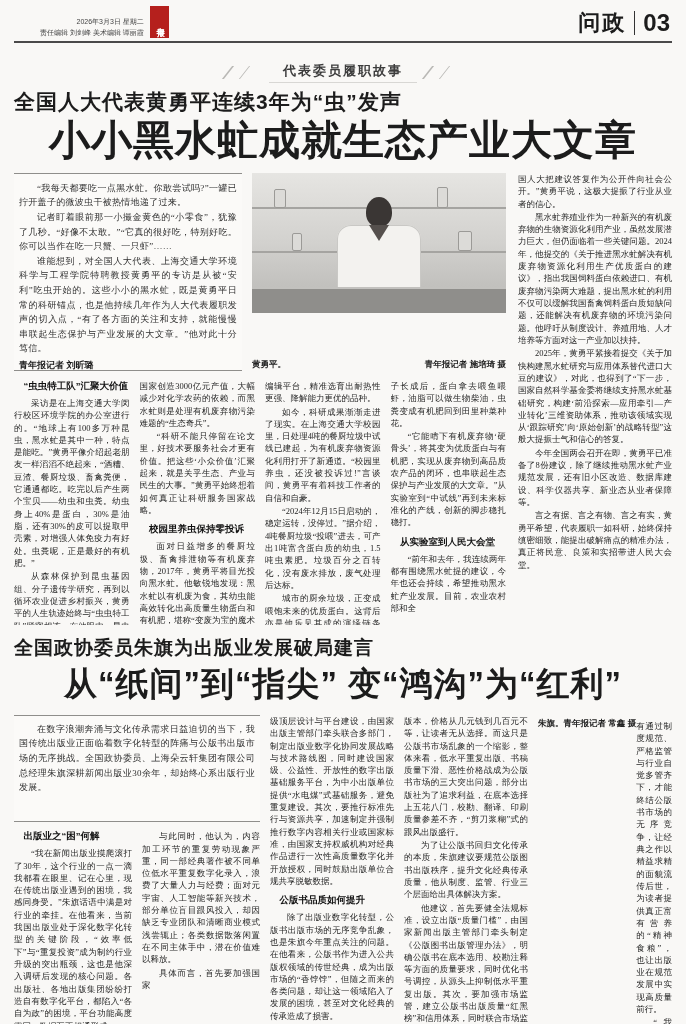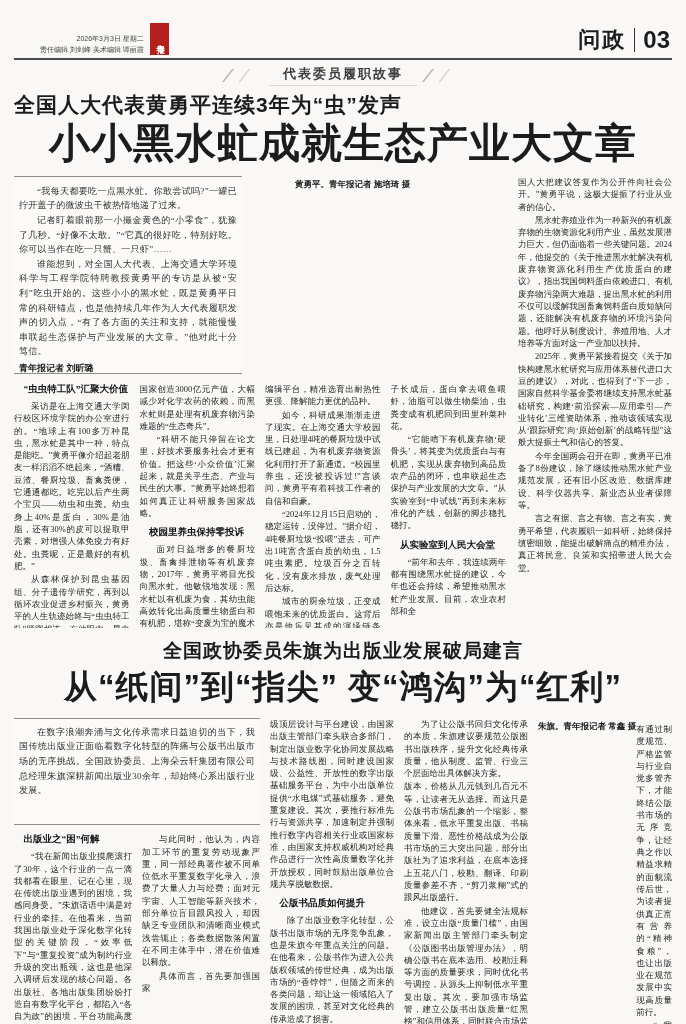"问政" .hdr { padding-top: 23px -> 6px }
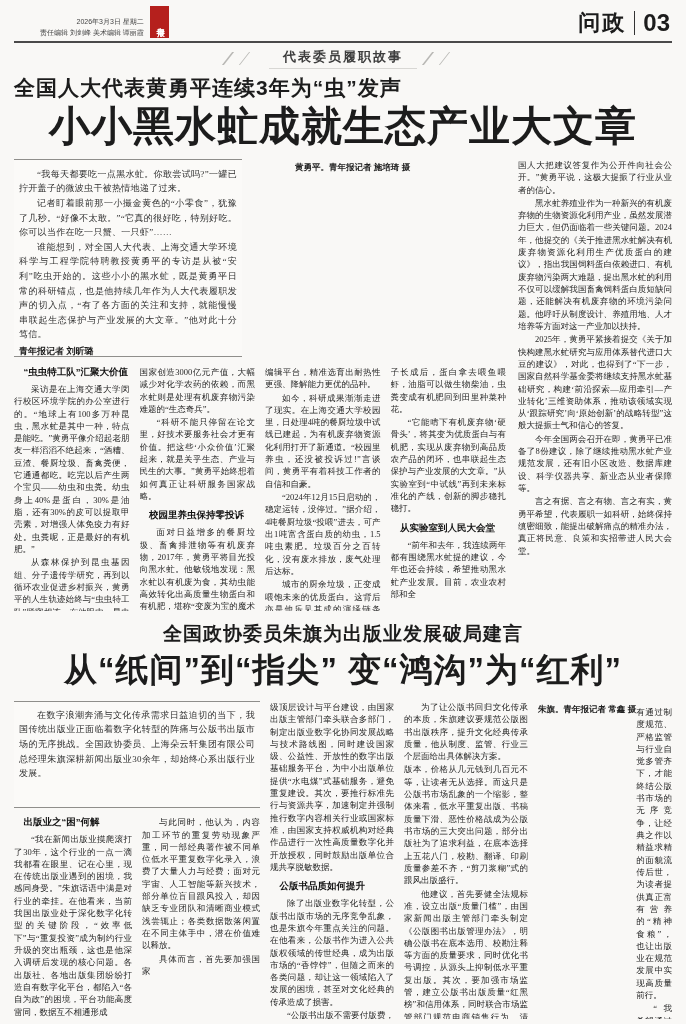"代表委员履职故事" .banner { margin-top: 6px -> 20px }
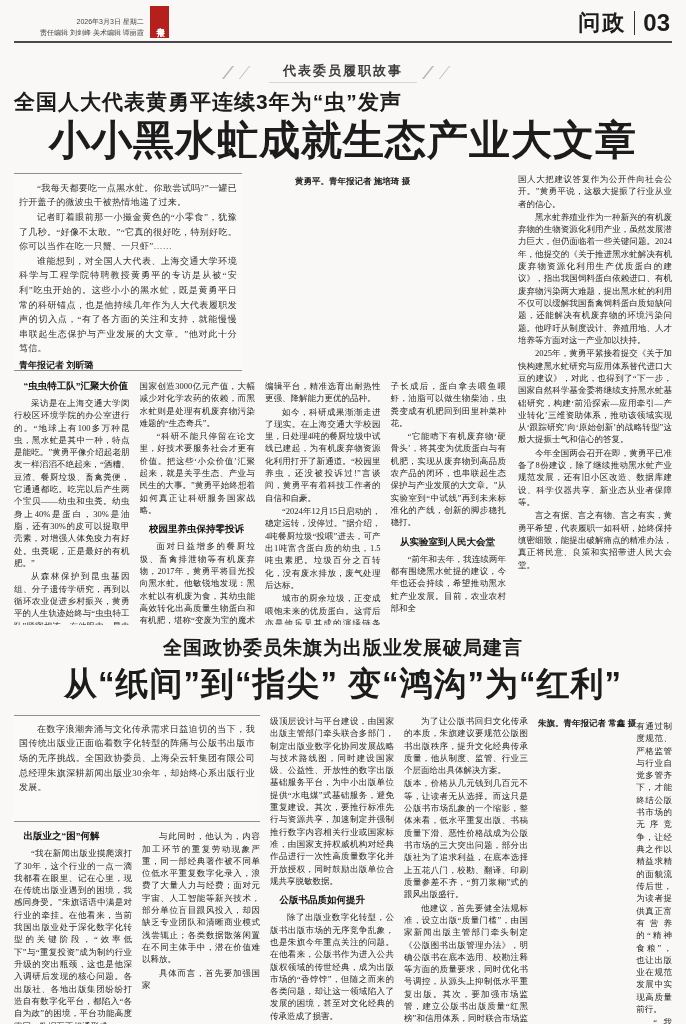"黄勇平。" .photo-wrap { flex-direction: row -> column }
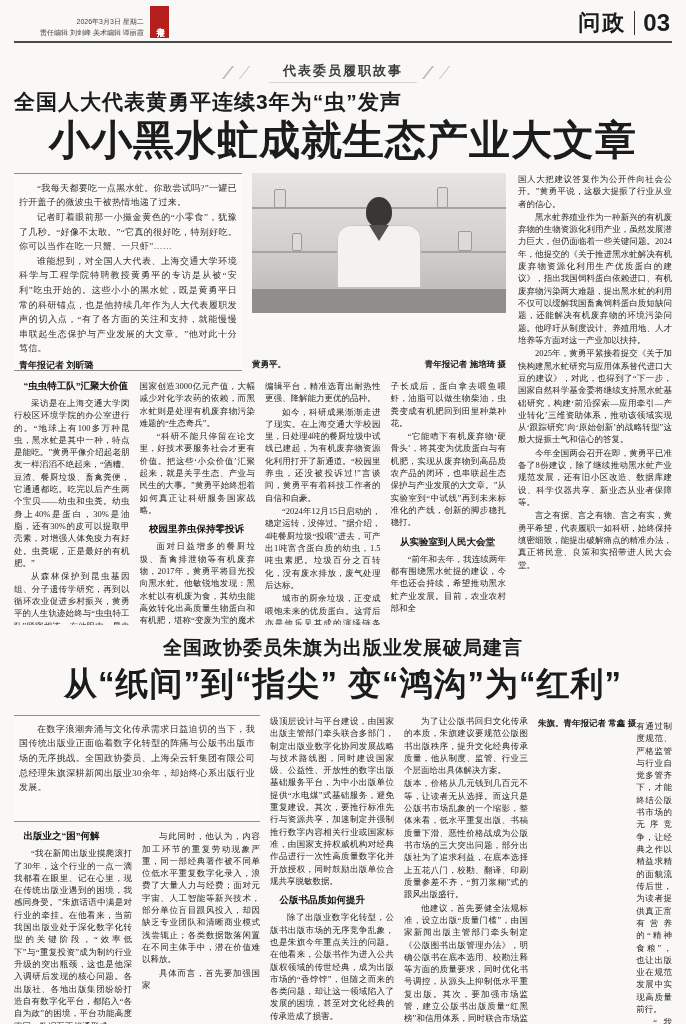"全国政协委员朱旗为出版业发展破局建言" .kicker2 { text-align: center -> none }
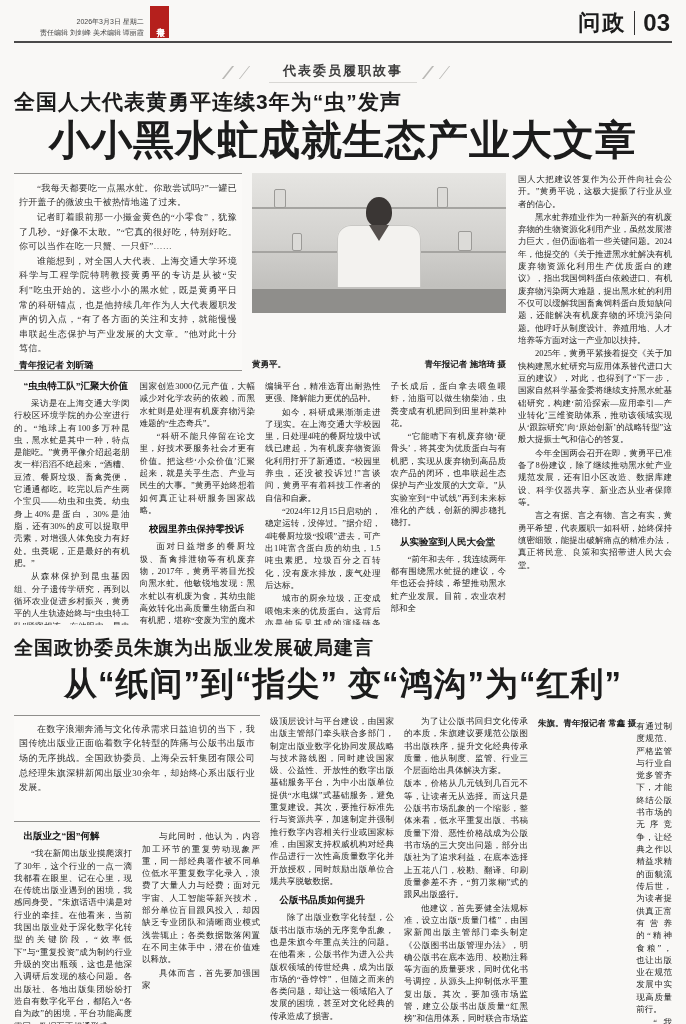"为了让公版书回归文化传承的本质，朱旗建议要规范公版图书出版秩序，提升文化经典传承" p.bp { order: before "版本，价格从几元钱到几百元不等，让读者无从选择。而这只是公版书市场乱象的一个缩影" -> after "版本，价格从几元钱到几百元不等，让读者无从选择。而这只是公版书市场乱象的一个缩影" }
